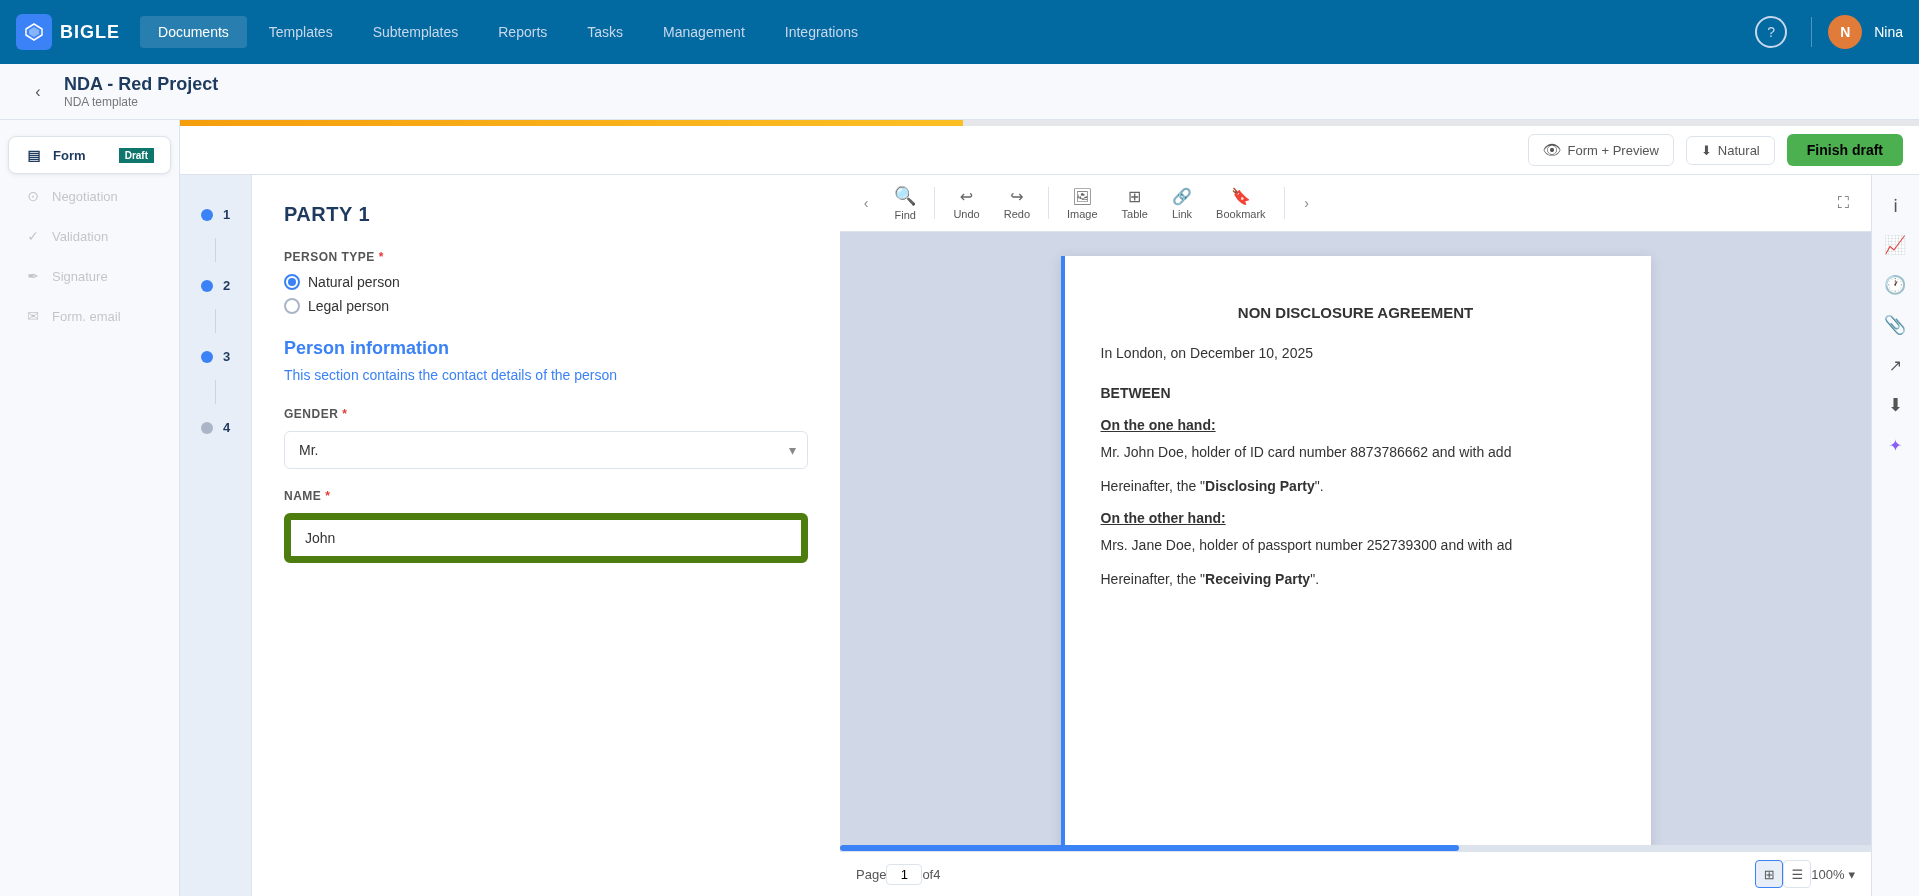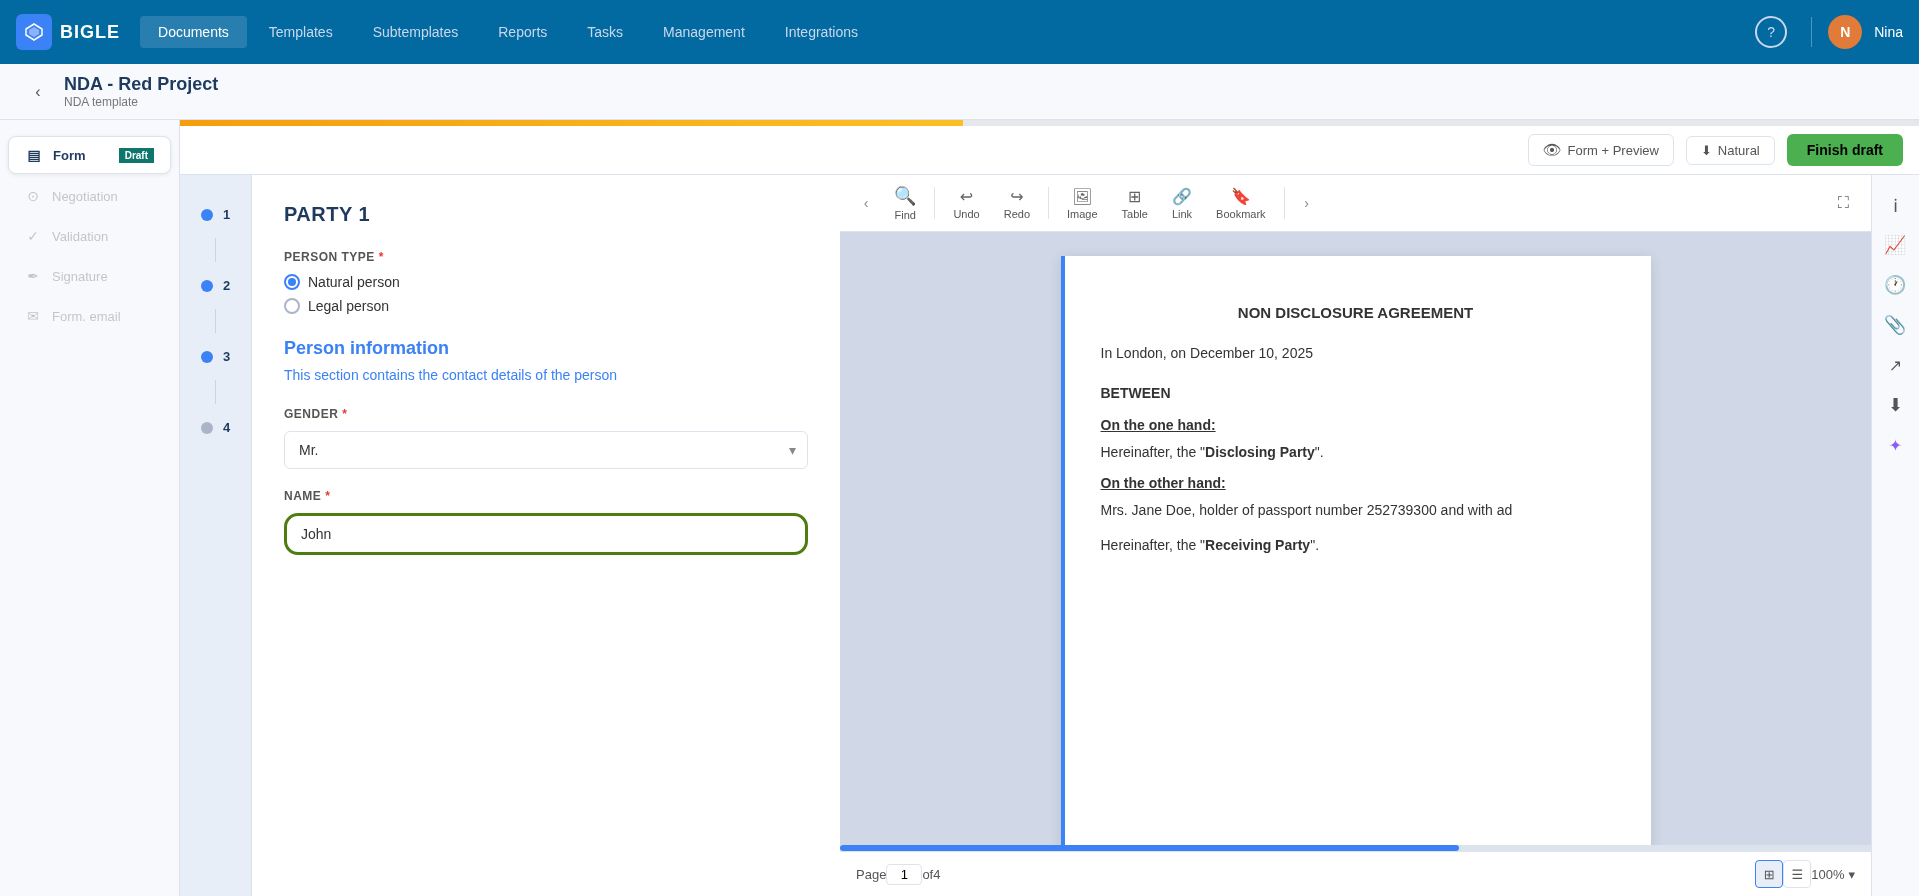"Mr. John Doe, holder of" div.doc-text { html: none -> <div>Mr. John Doe, holder of ID card number 8873786662 and with add</div> }
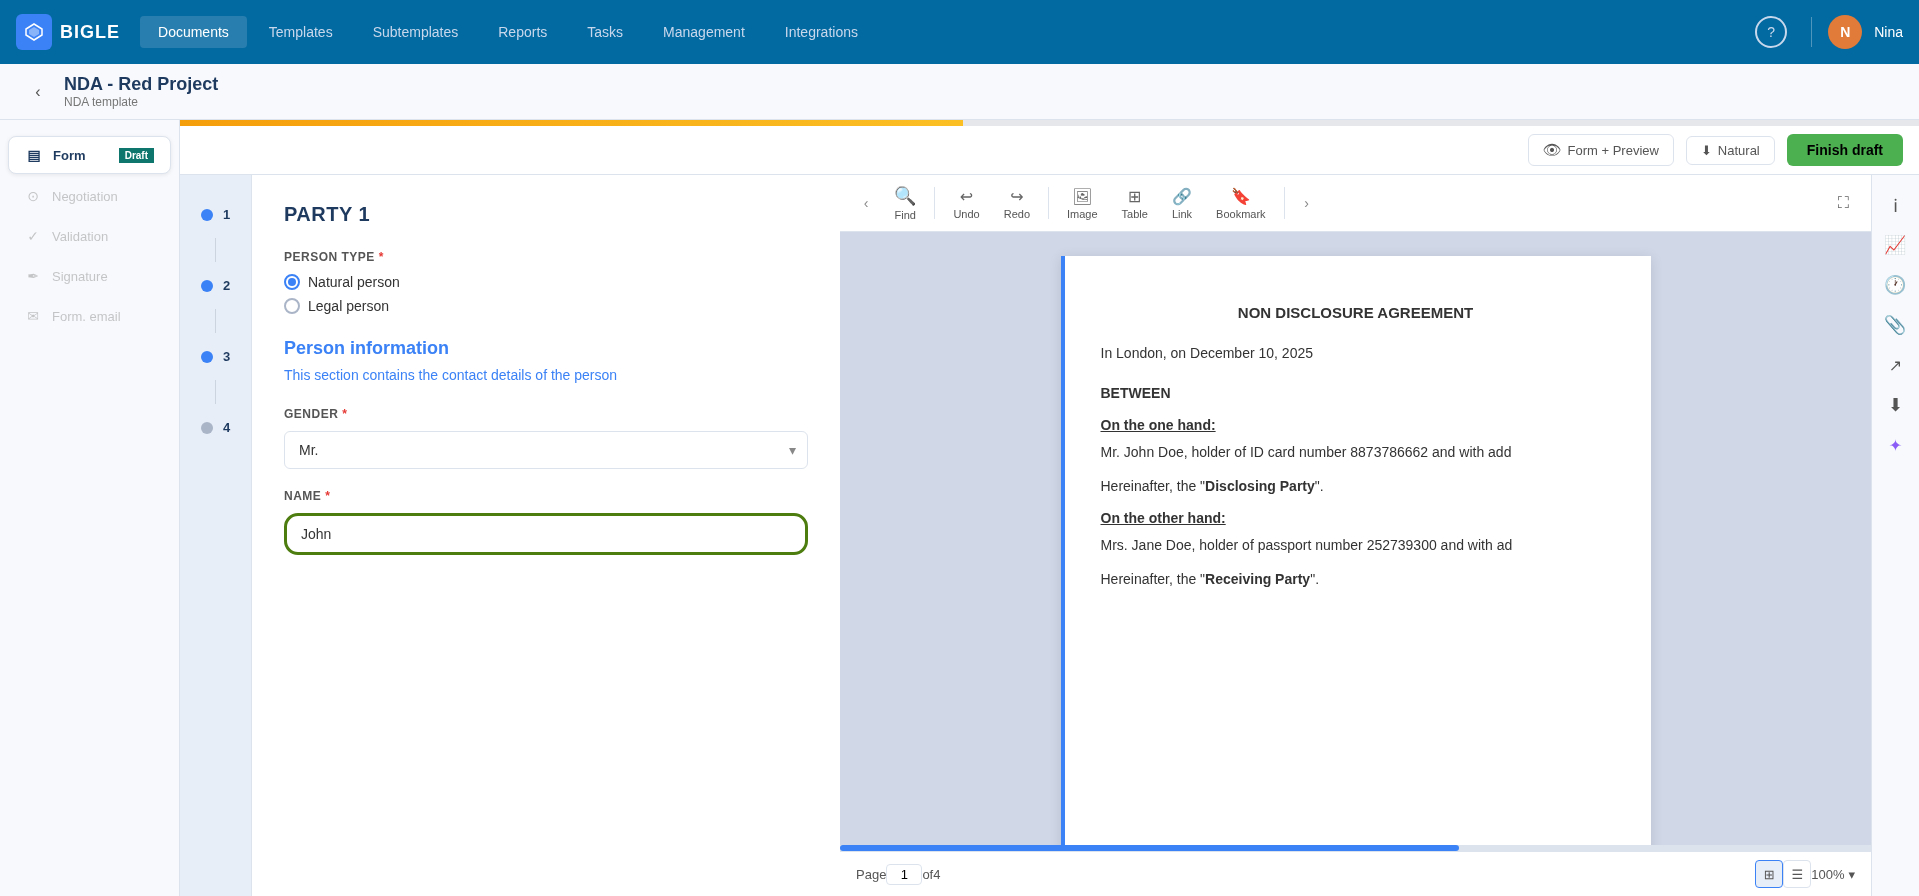"John" .form-input { border: 3px solid #4d7c0f -> 7px solid #4d7c0f; border-radius: 14px -> 6px }
